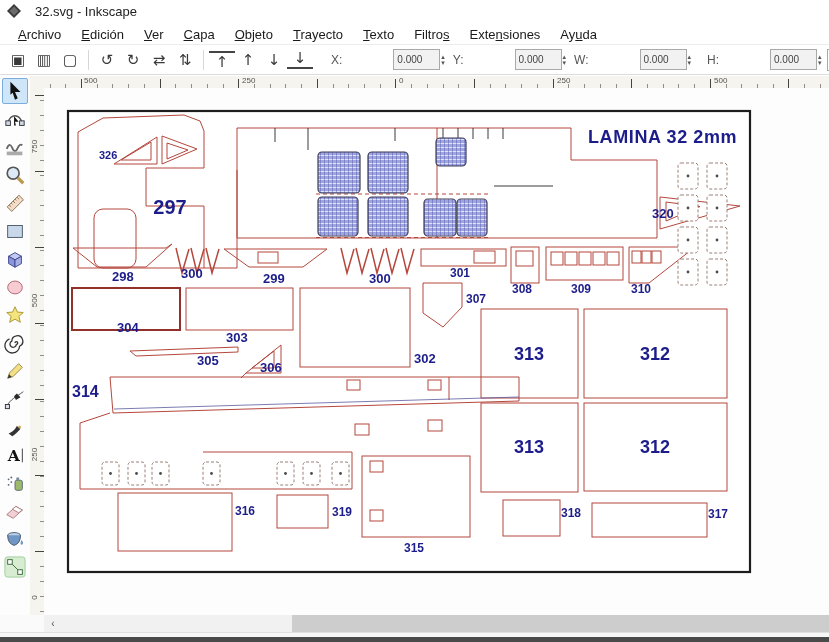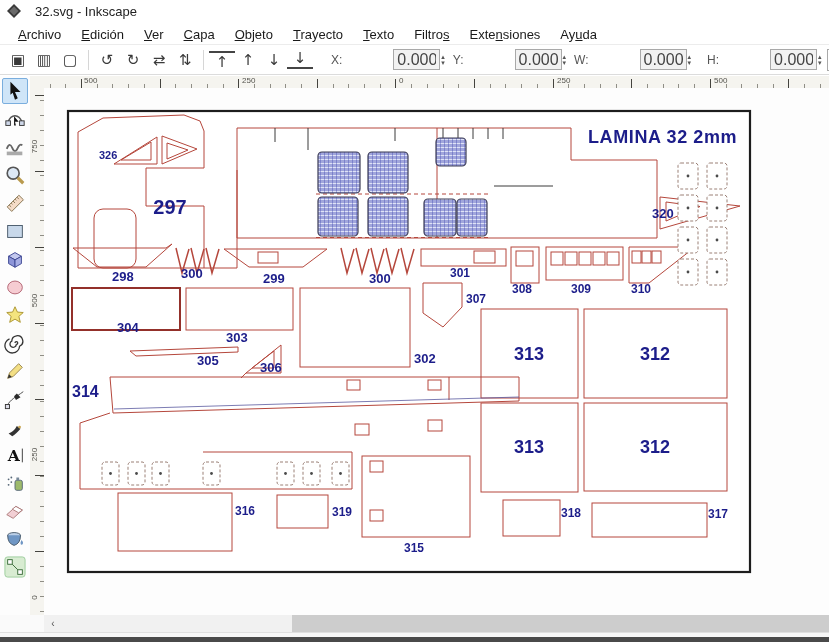"0.000" .spinbox input { font-size: 16px -> 10px }
